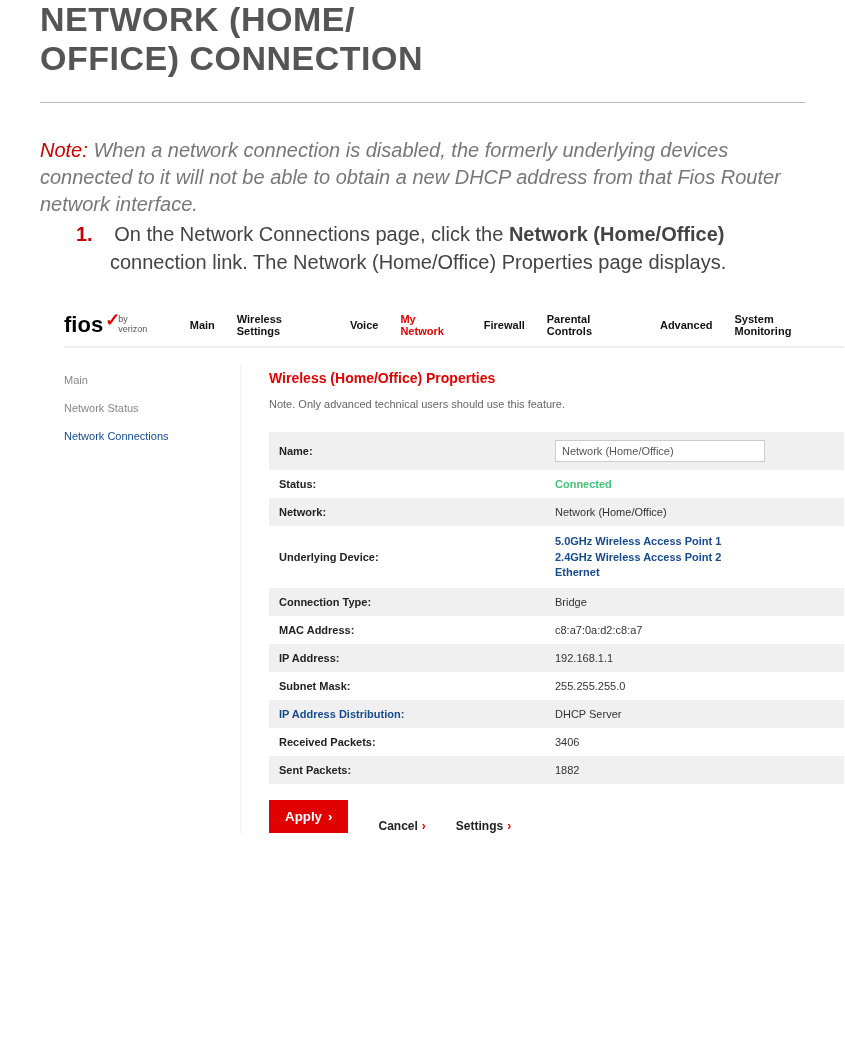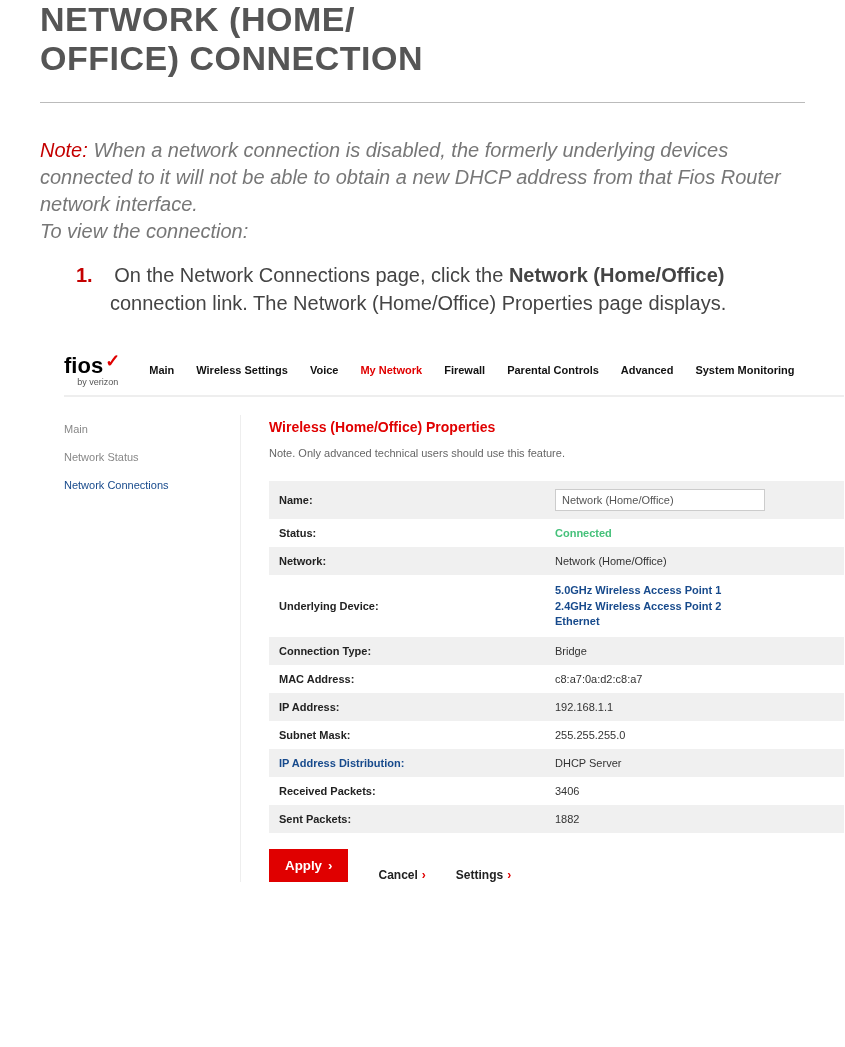"To view the connection:" div.intro { html: <div>To view the connection:</div> -> none }
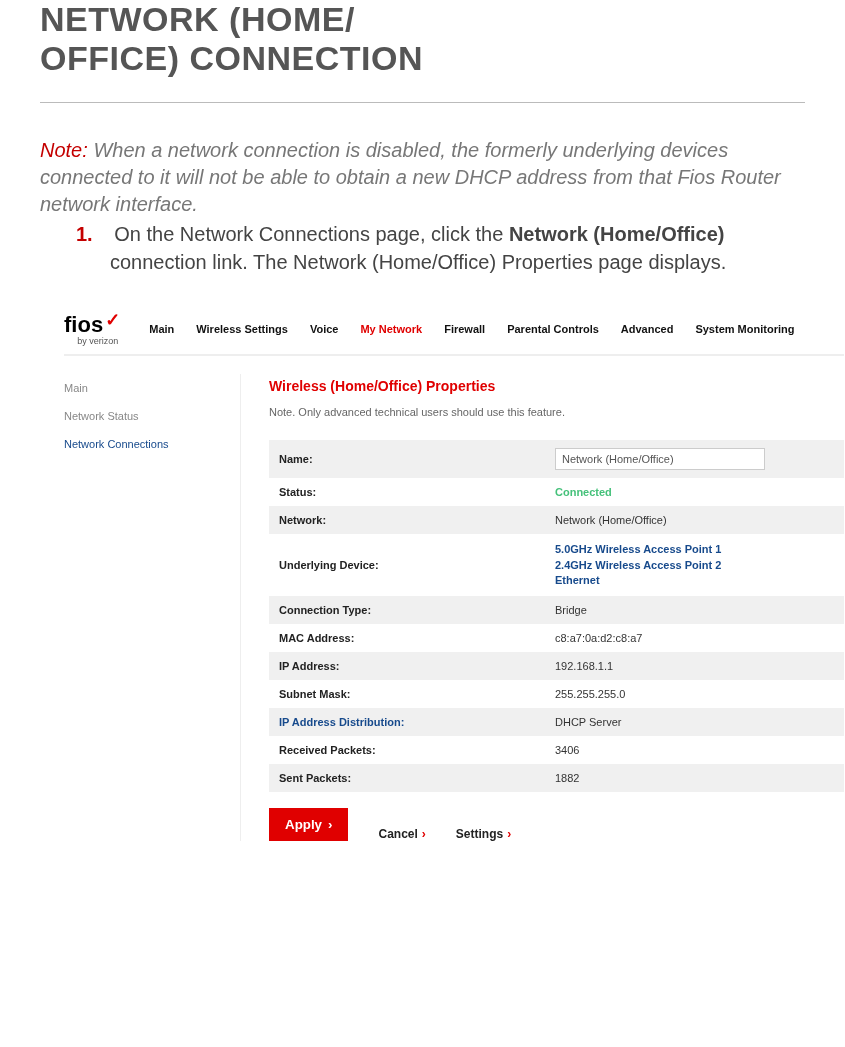"fios✓" .logo { align-items: flex-end -> center; flex-direction: column -> row }
